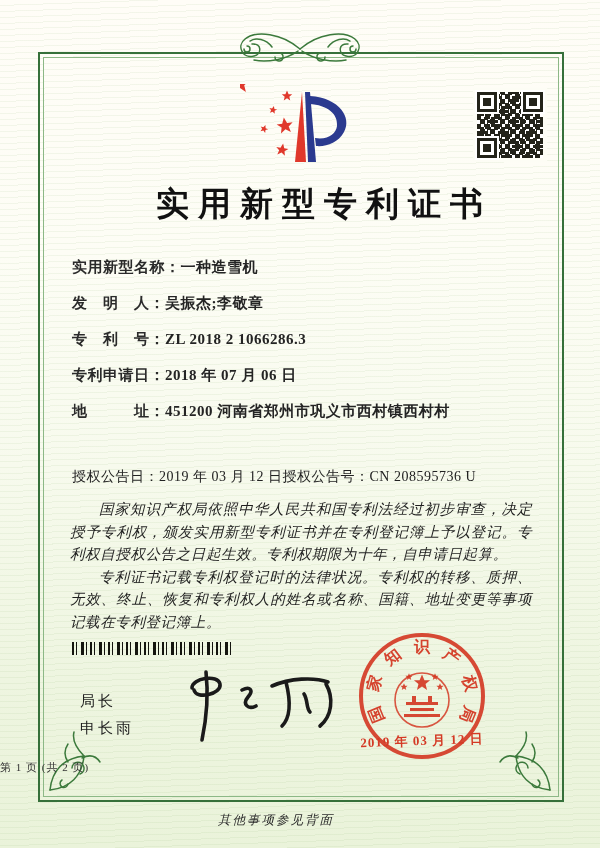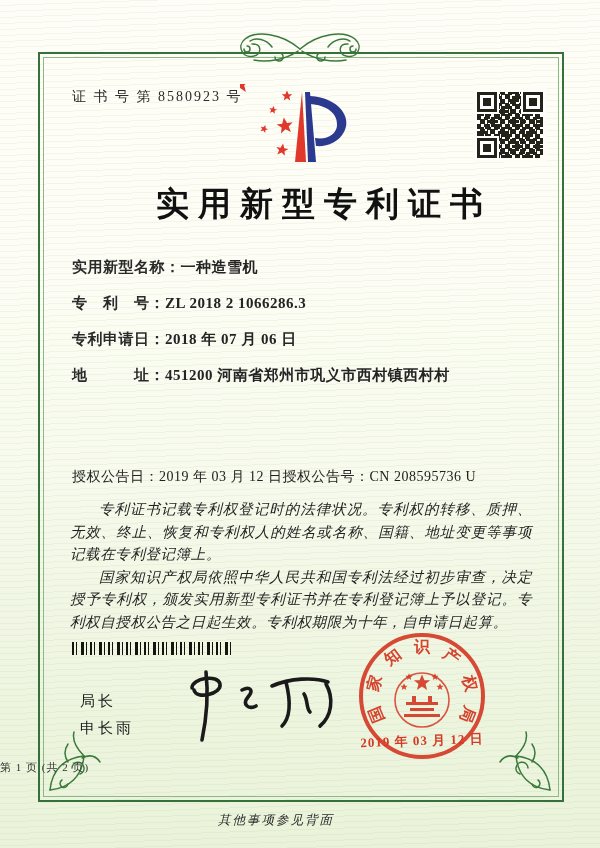"证 书 号 第 8580923" div.cert-no { html: <div>证 书 号 第 8580923 号</div> -> none }
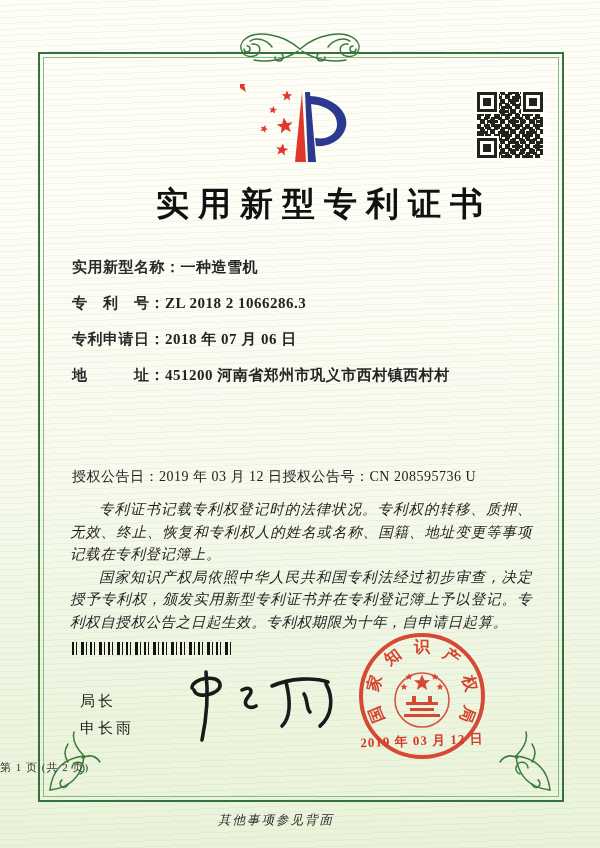"发 明 人：吴振杰;李敬章" div.field { html: none -> <div><span>发 明 人：</span><span>吴振杰;李敬章</span></div> }
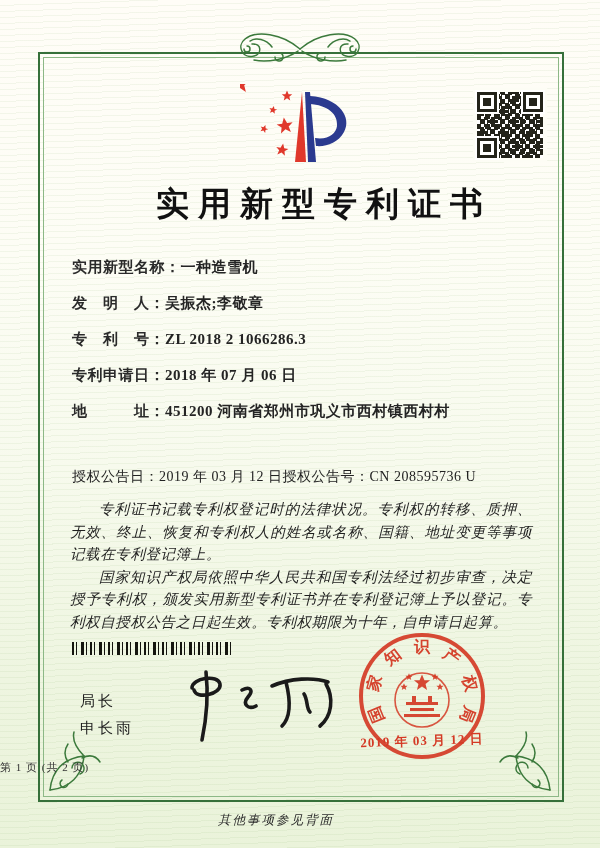"专利证书记载专利权登记时的法律状况。专利权的转移、质押、无效、终止、恢复和专利权" p { order: before "国家知识产权局依照中华人民共和国专利法经过初步审查，决定授予专利权，颁发实用新型" -> after "国家知识产权局依照中华人民共和国专利法经过初步审查，决定授予专利权，颁发实用新型" }
